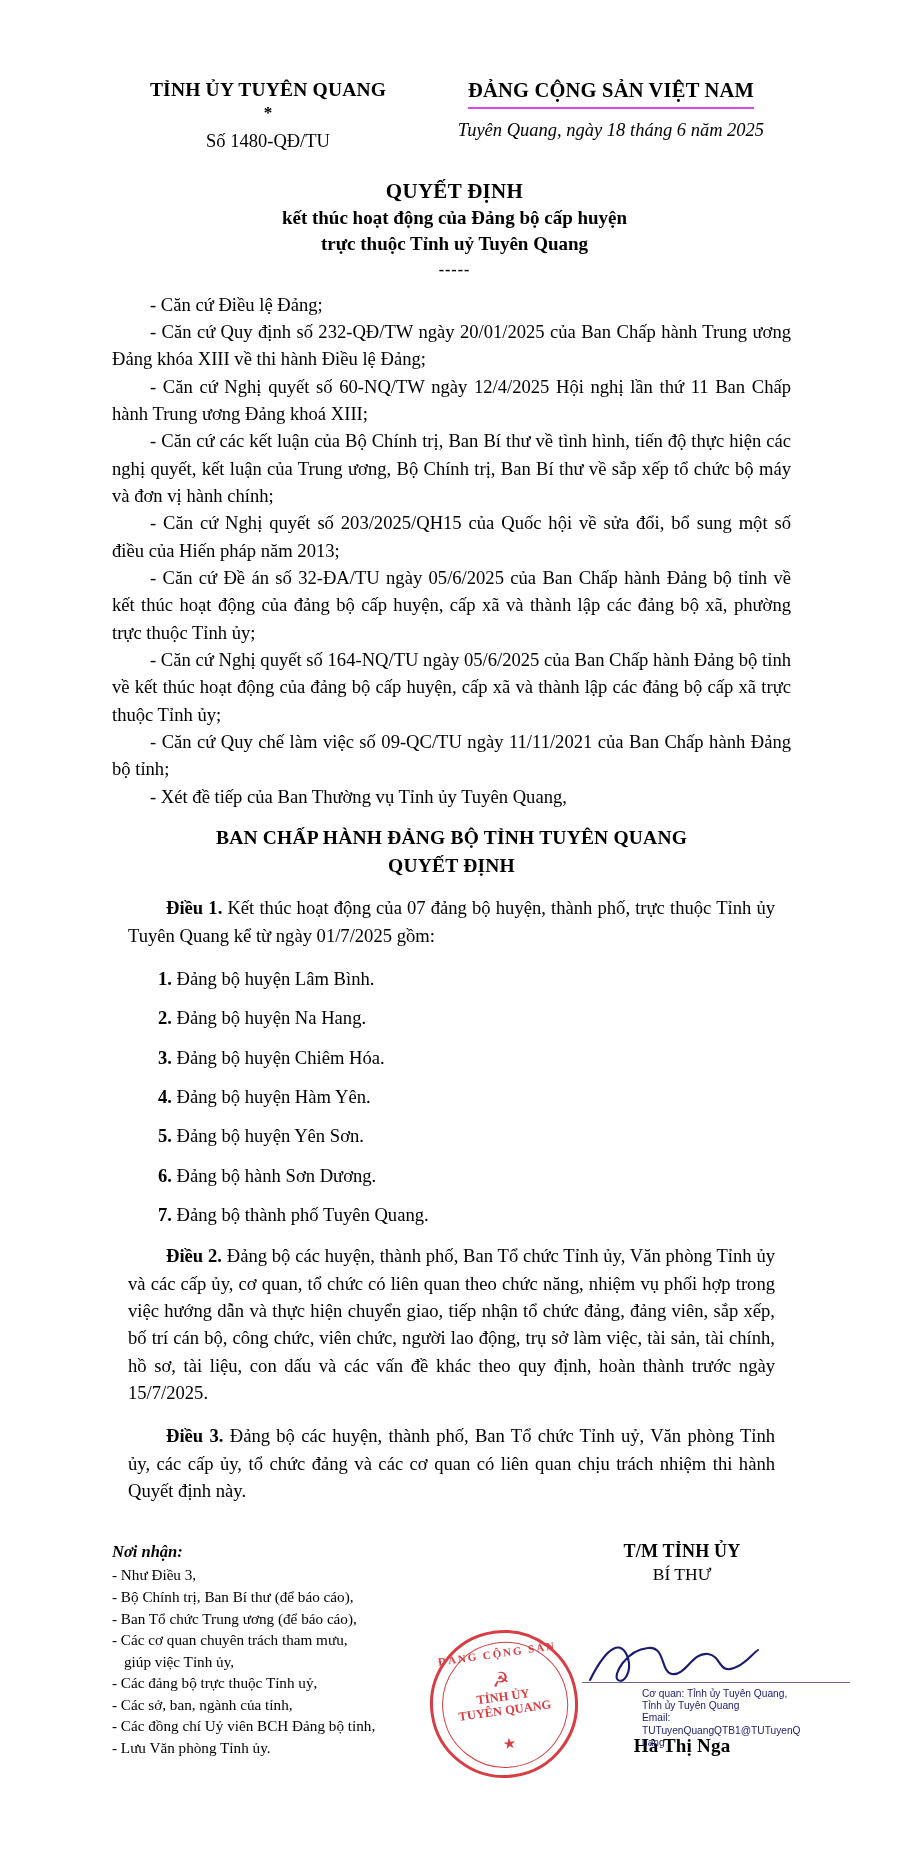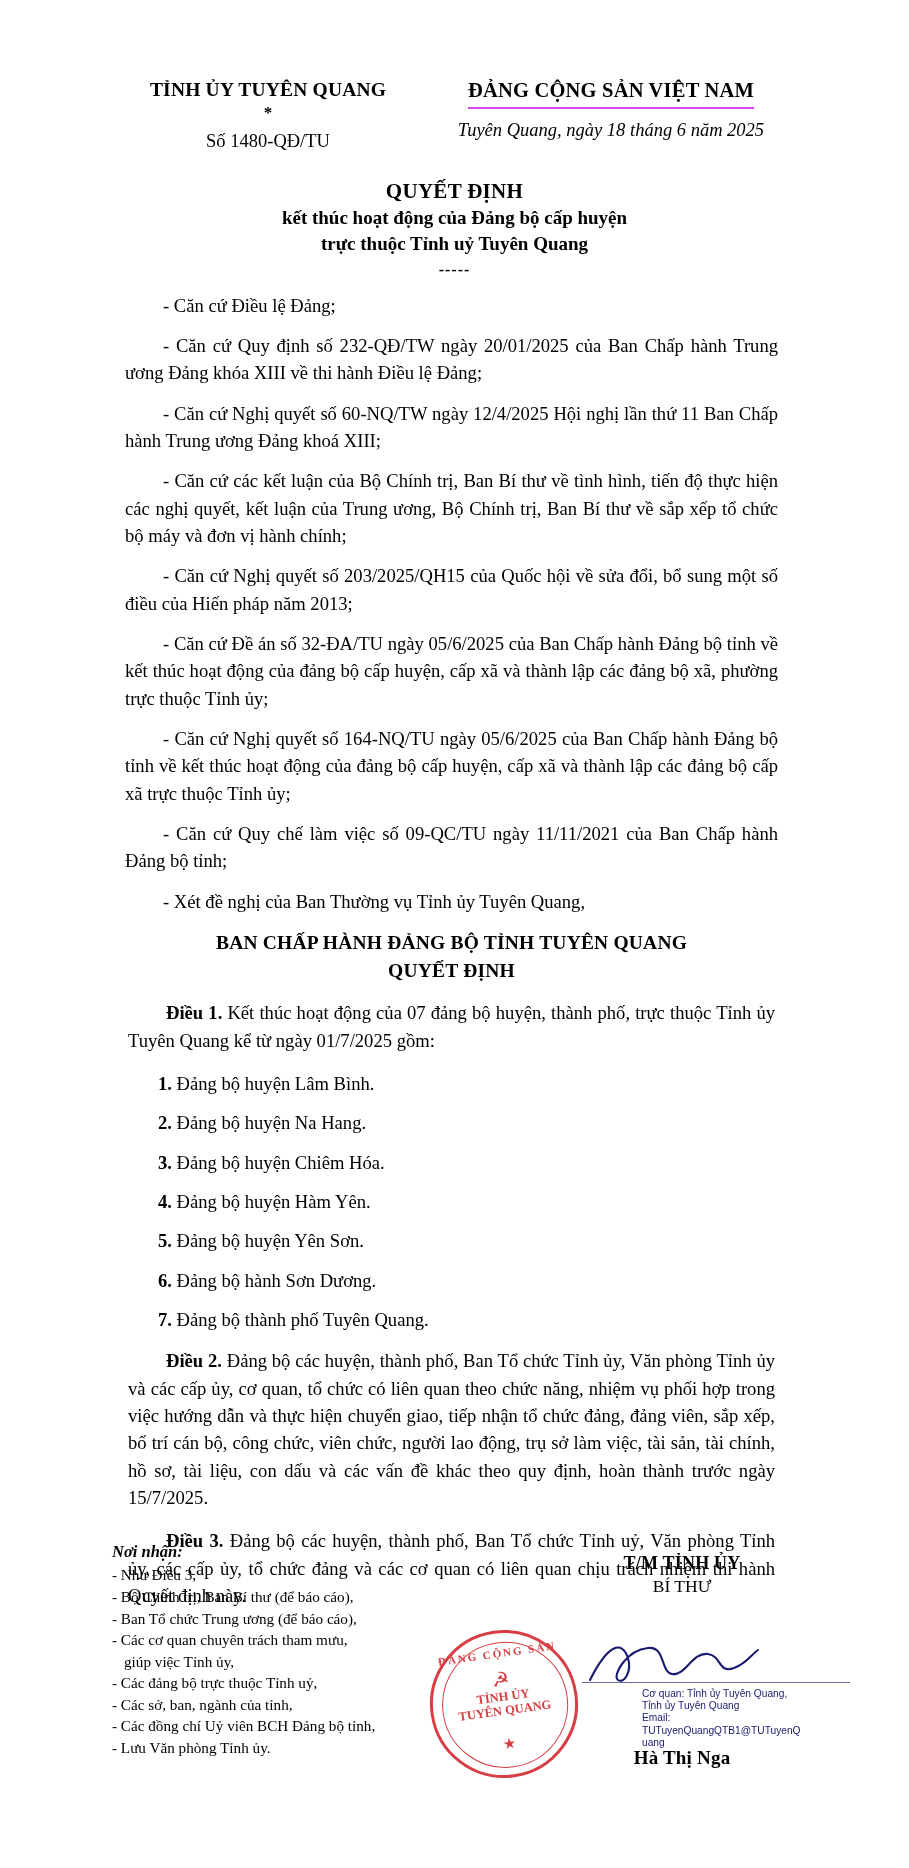"- Căn cứ Điều lệ" .p-indent { margin: 13px -> 0 }
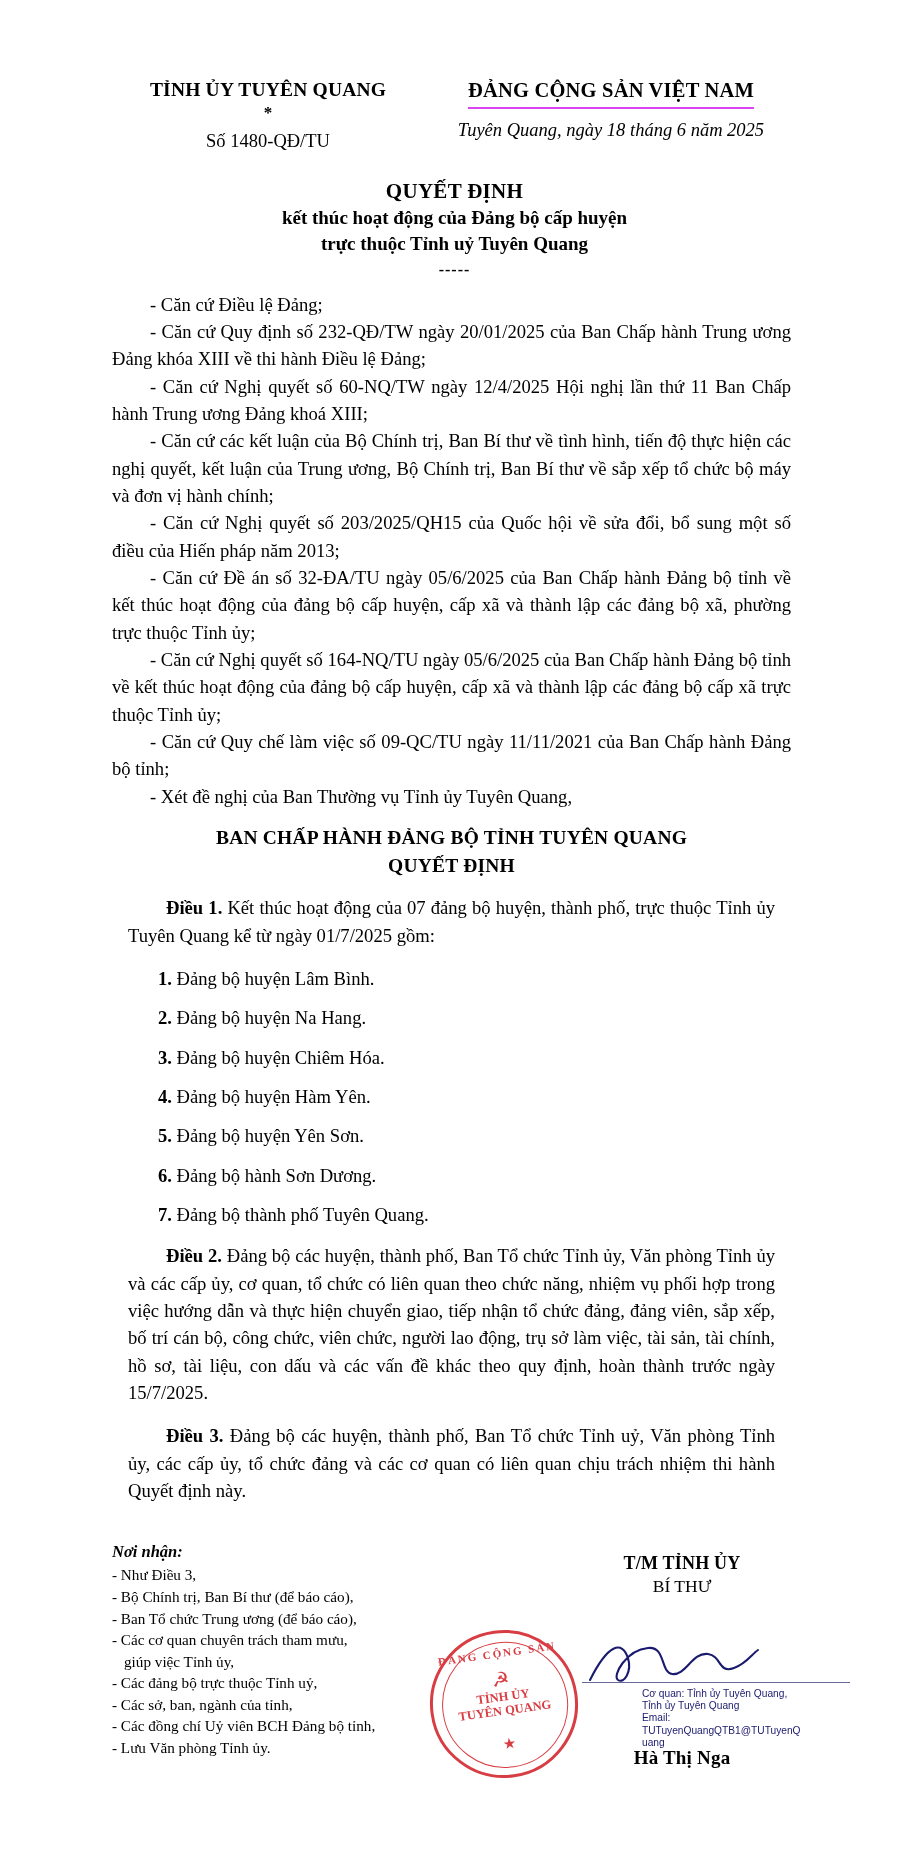"- Xét đề nghị của" p.p-indent { text: nghị -> tiếp }
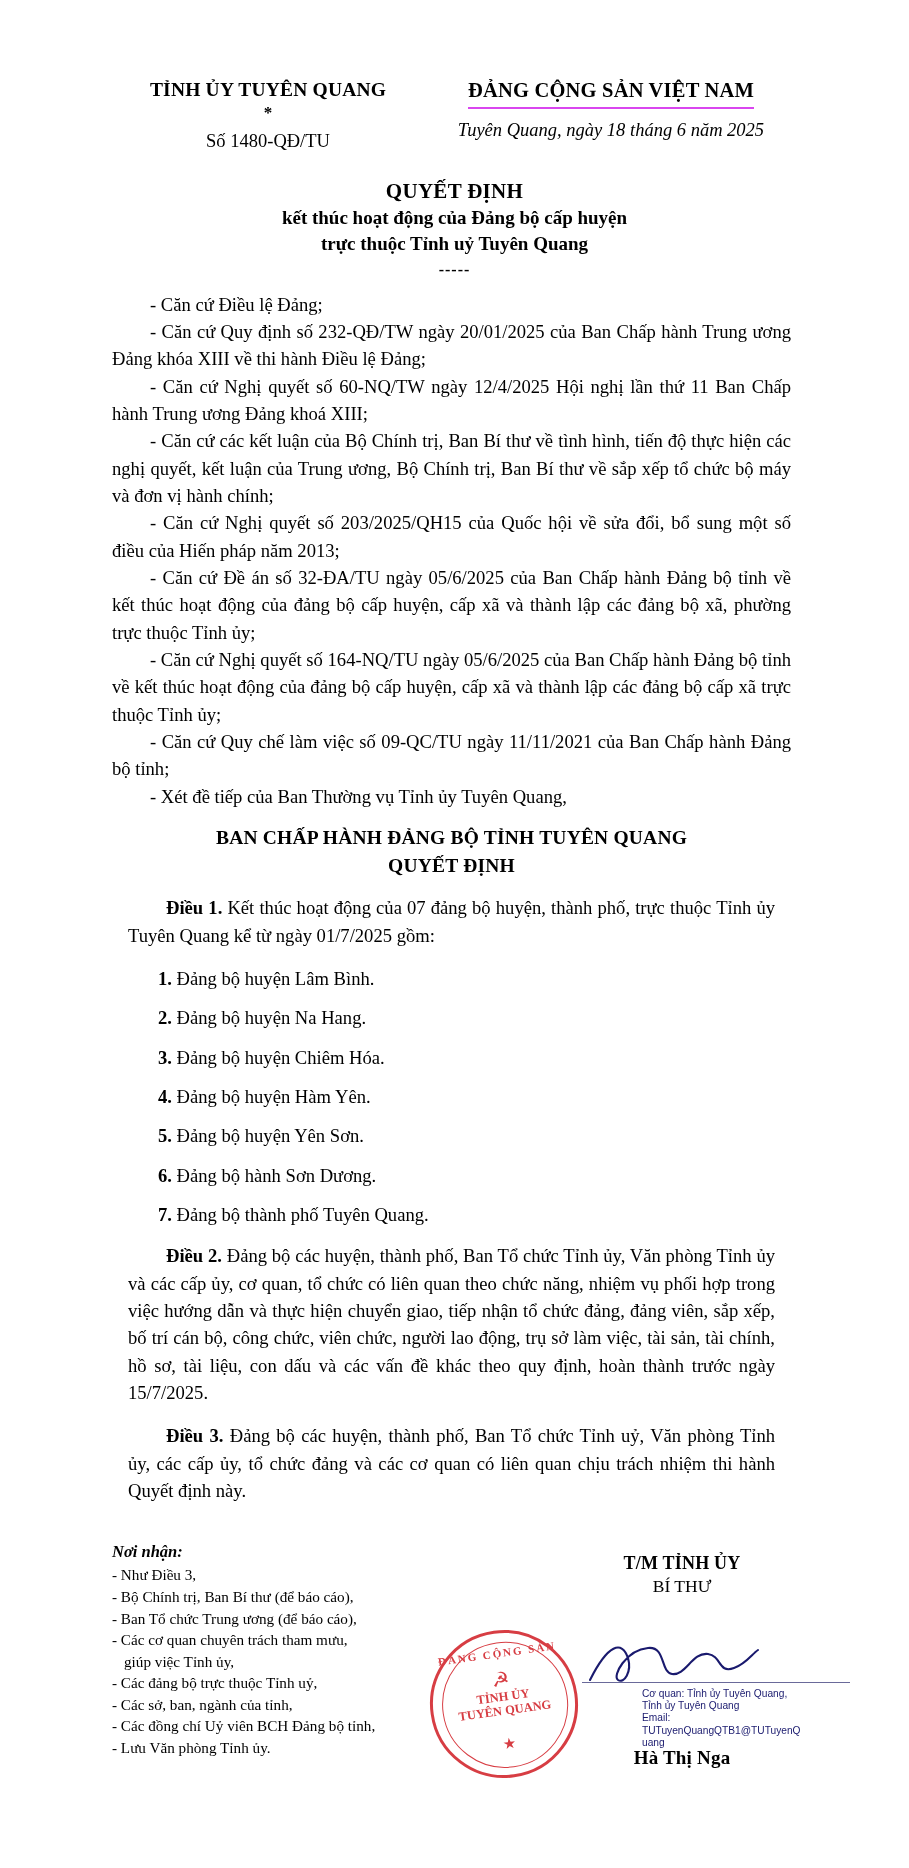"T/M TỈNH ỦY" .sig-title { margin-top: 12px -> none }
